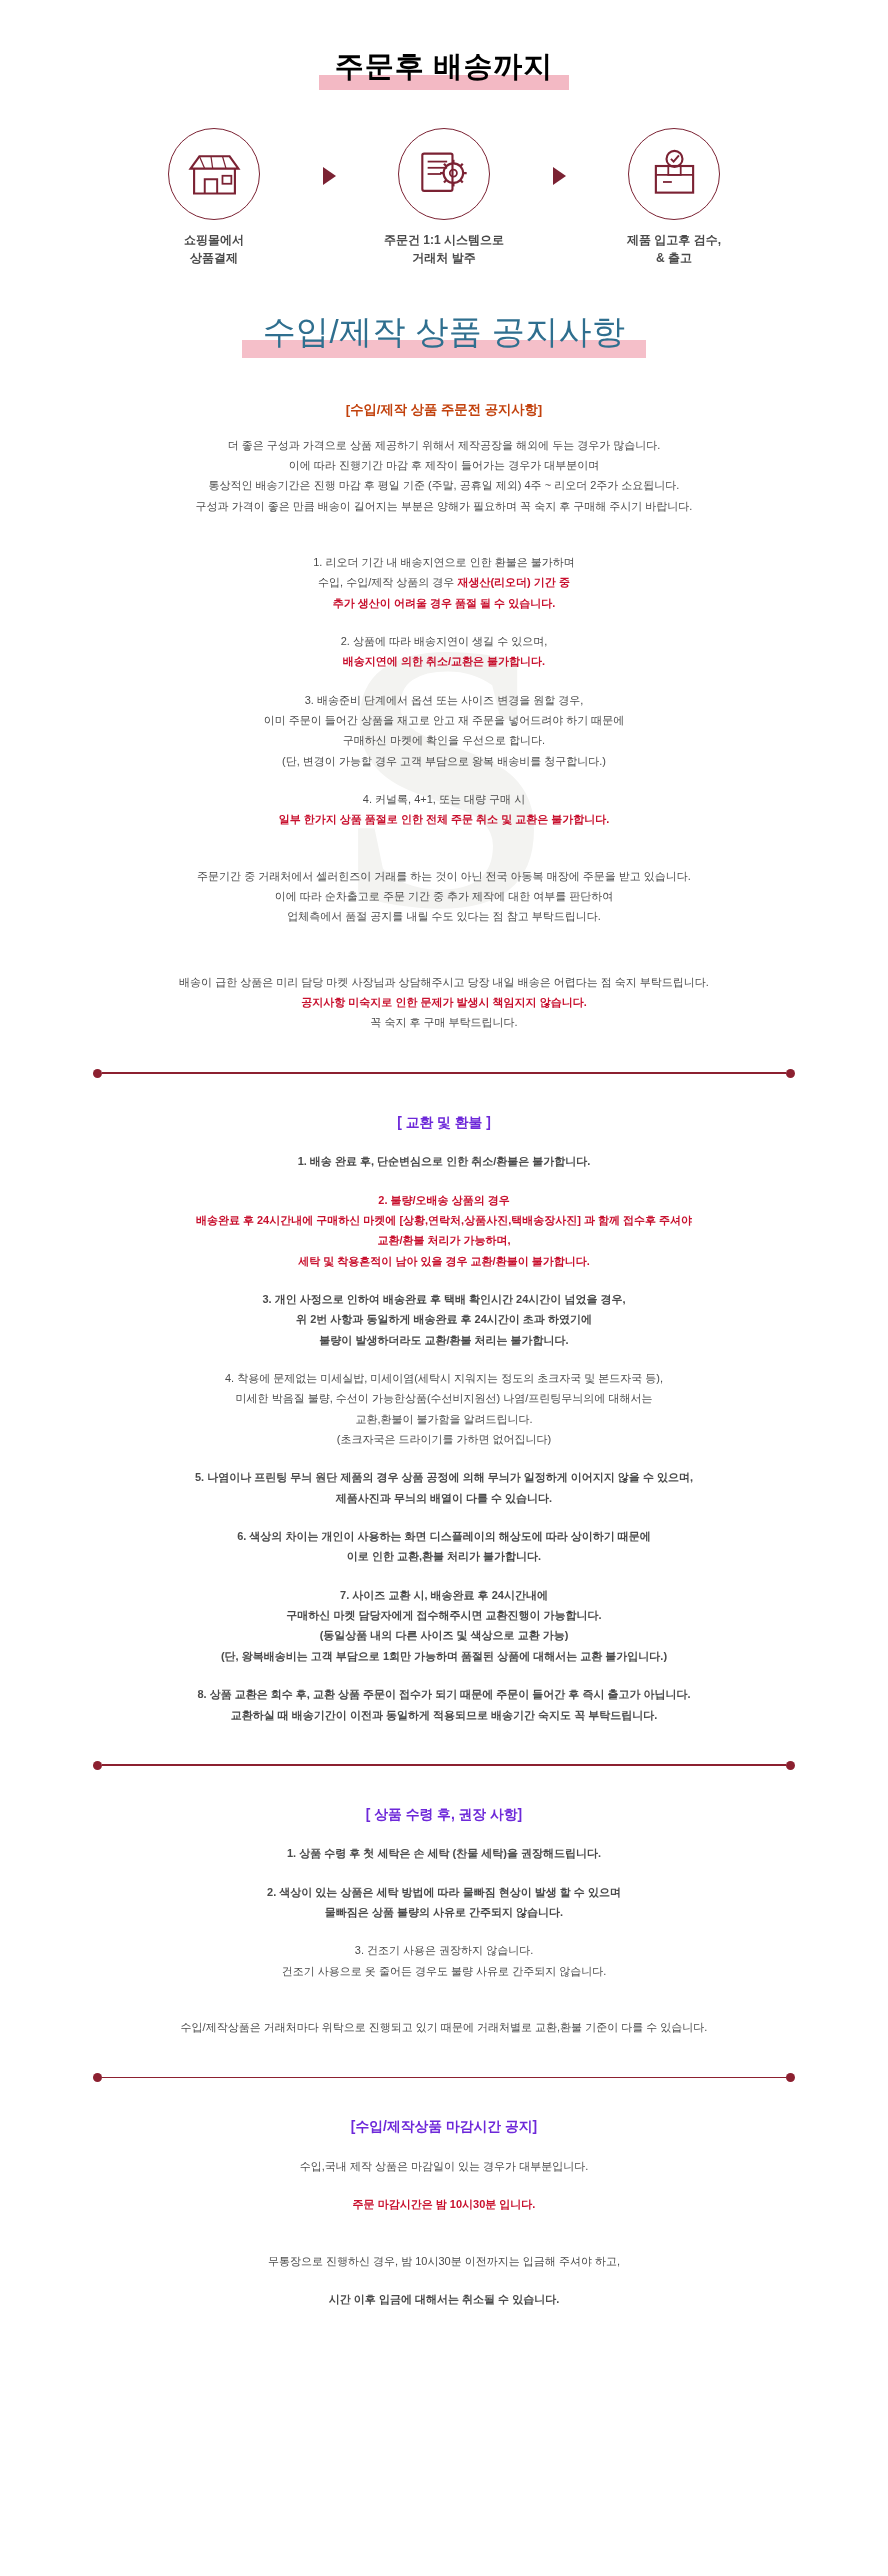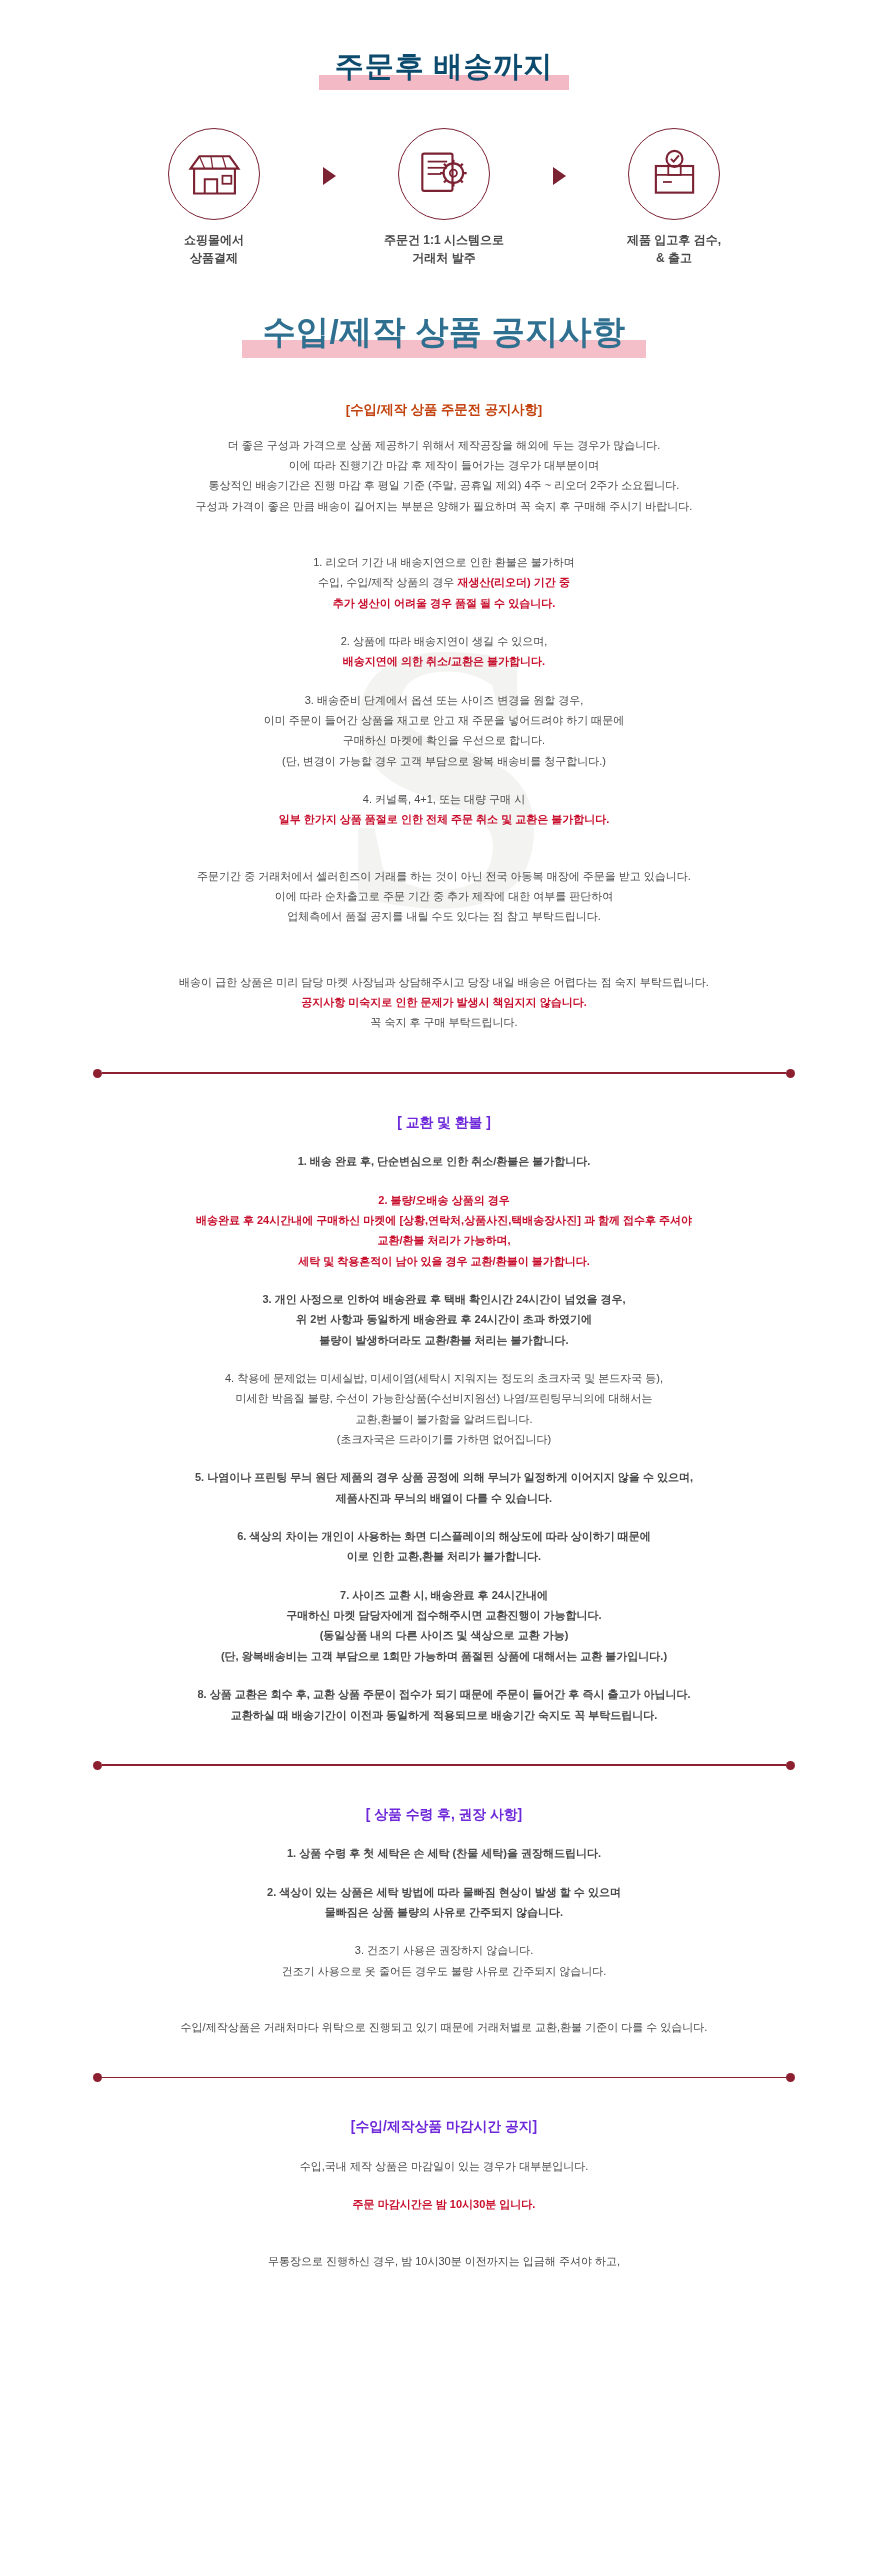"주문후 배송까지" .banner-title { color: #0c4a6e -> #000000 }
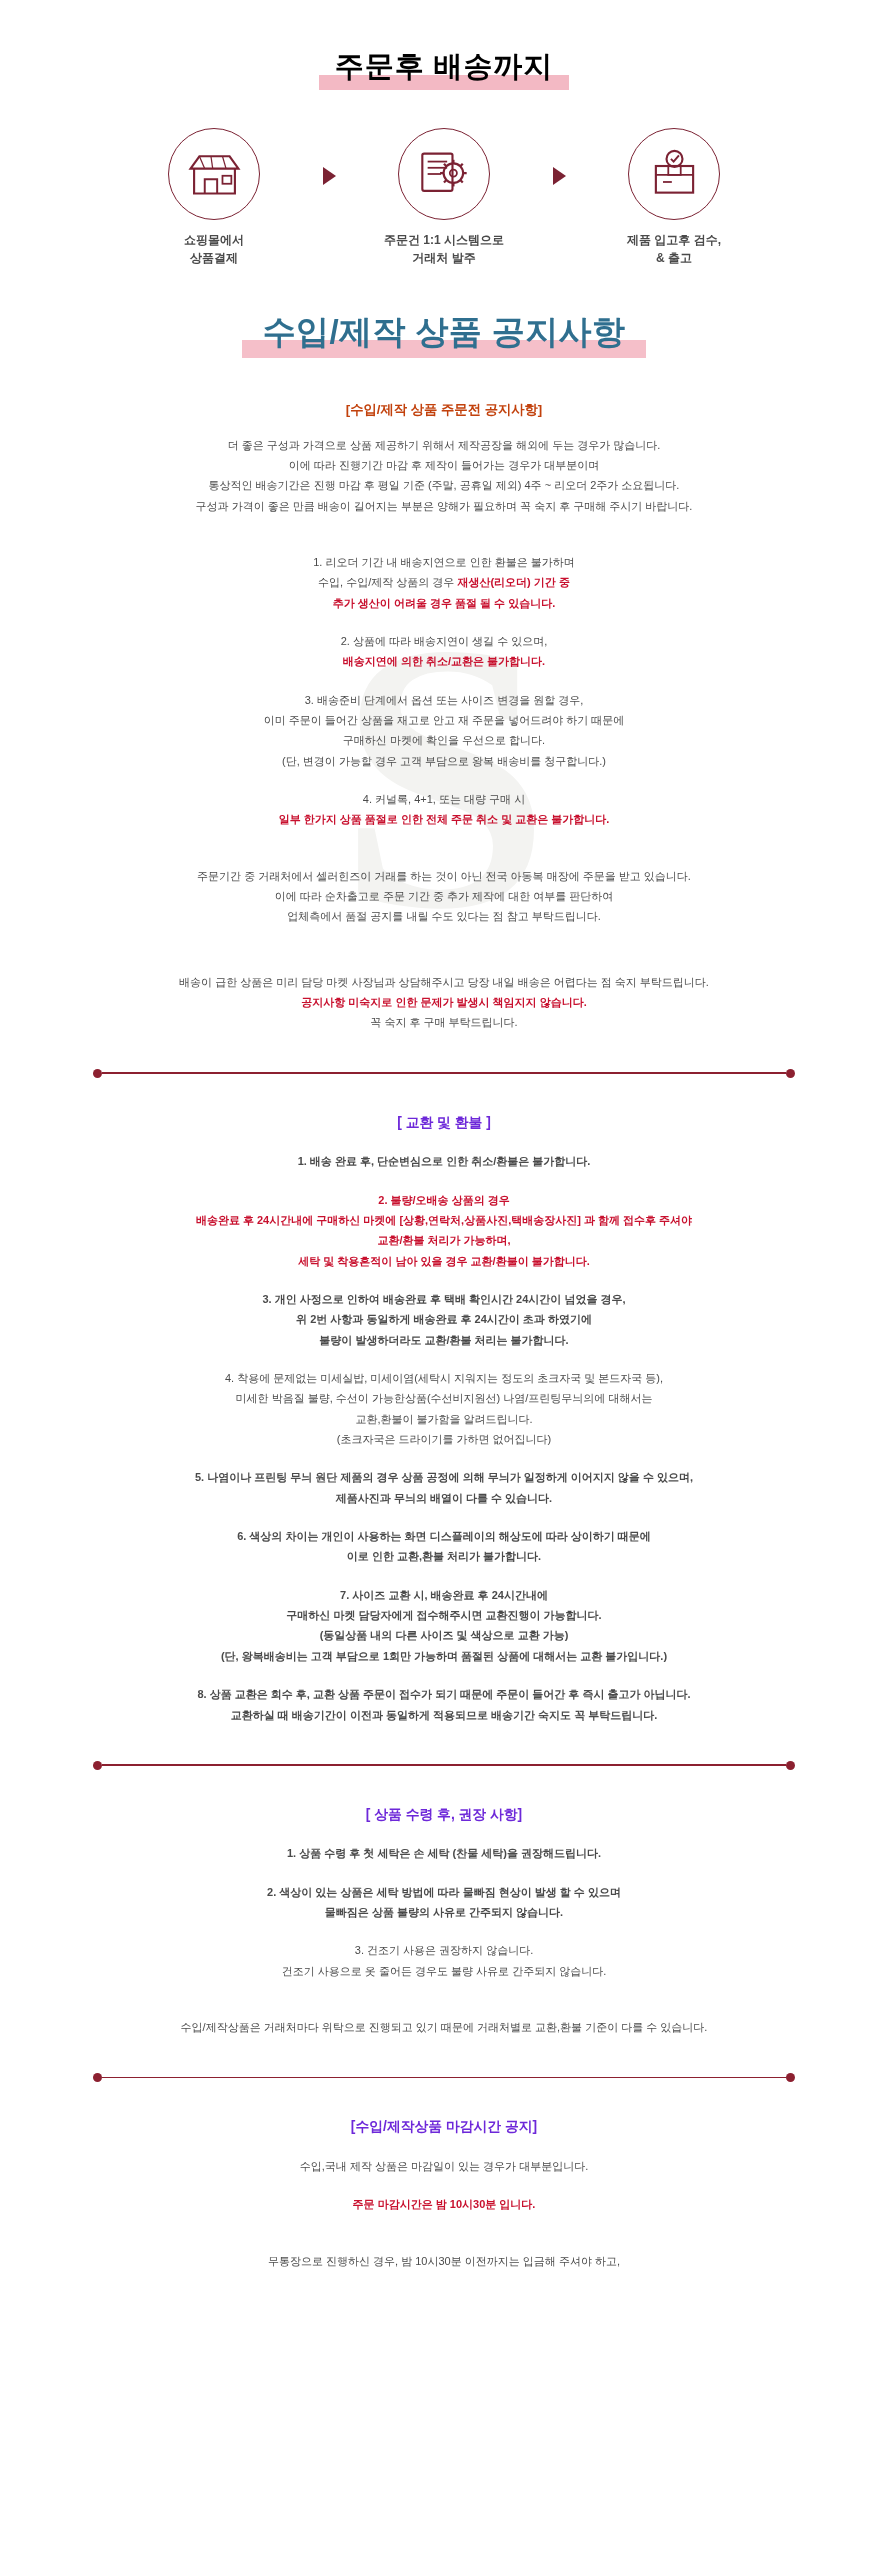"수입/제작 상품 공지사항" .main-heading { font-weight: bold -> normal }
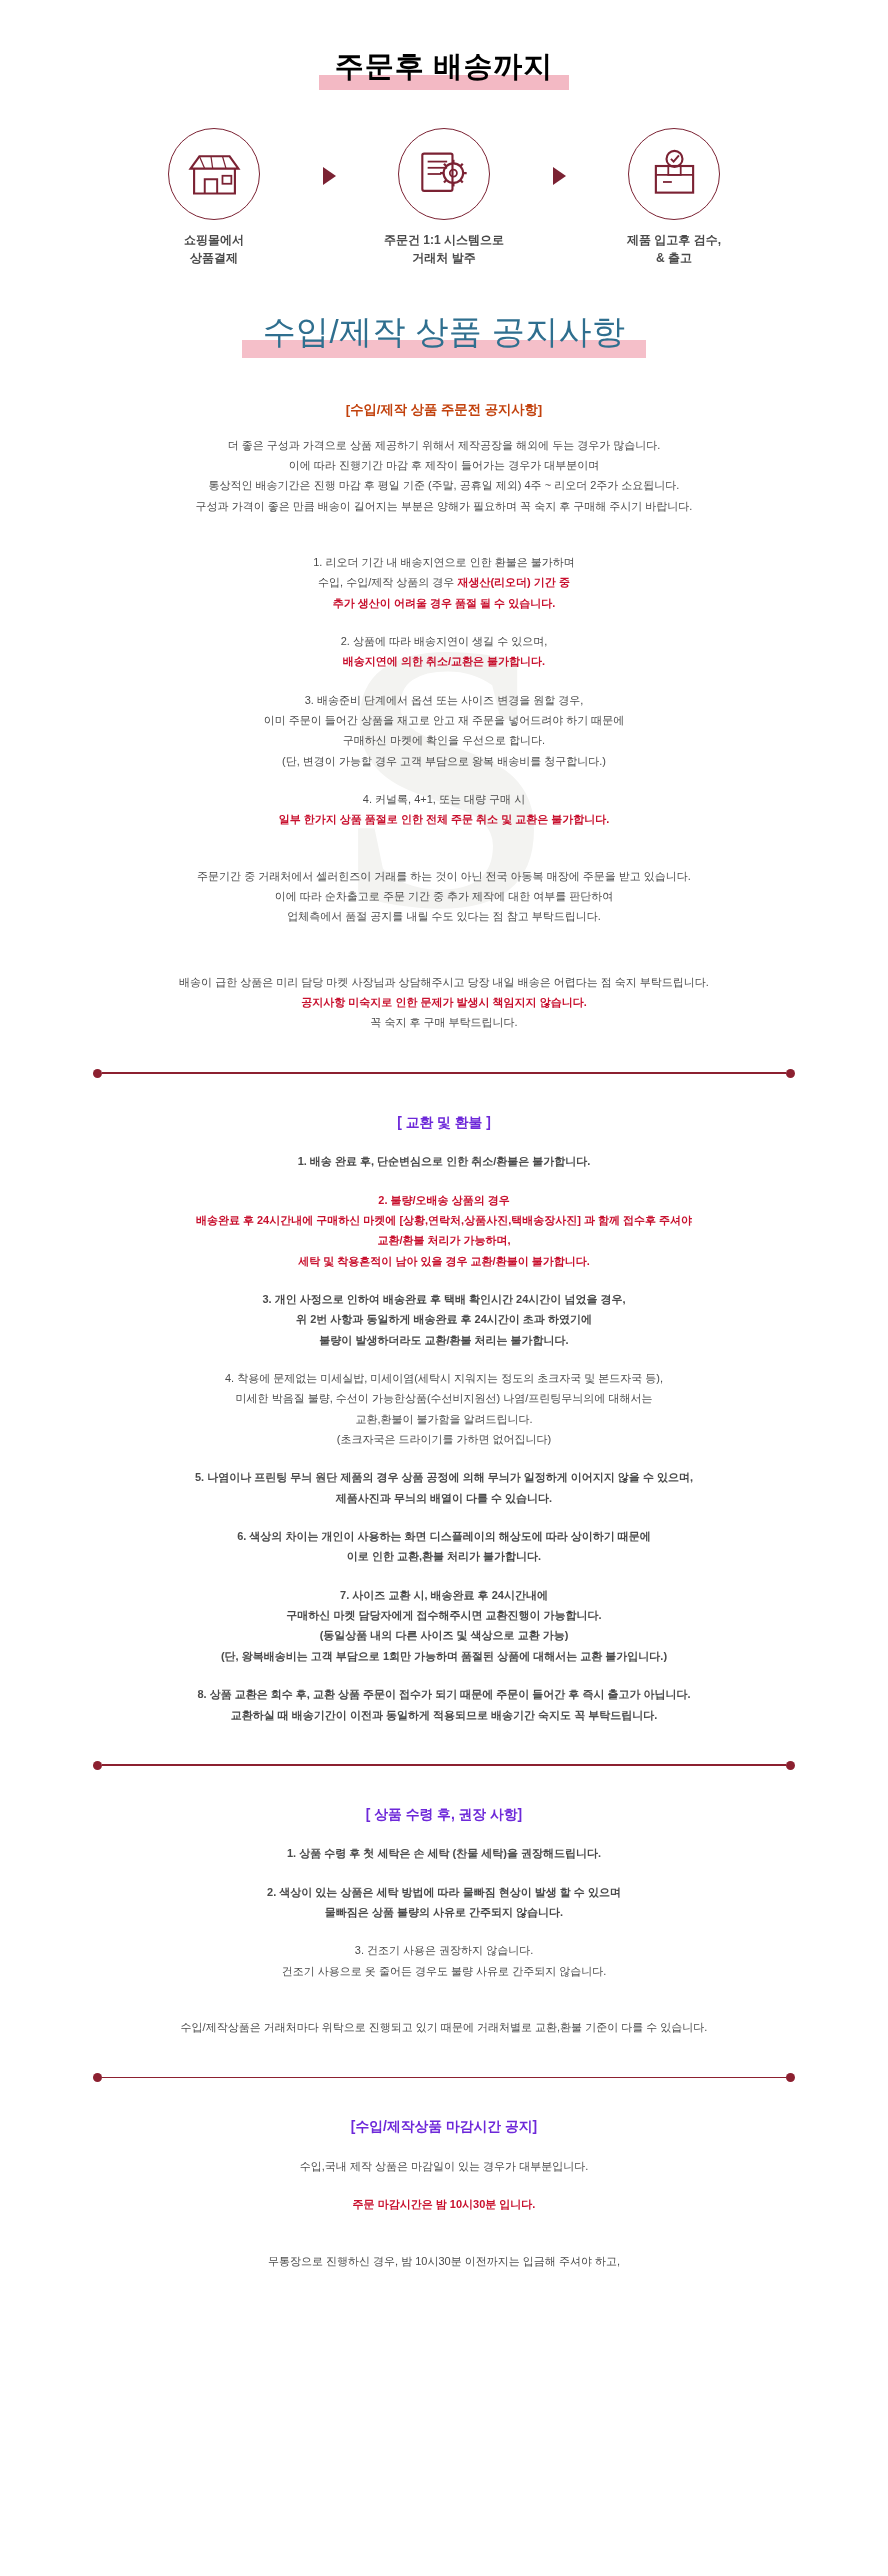"시간 이후 입금에 대해서는 취소될" p.blk { html: none -> <p>시간 이후 입금에 대해서는 취소될 수 있습니다.</p> }
